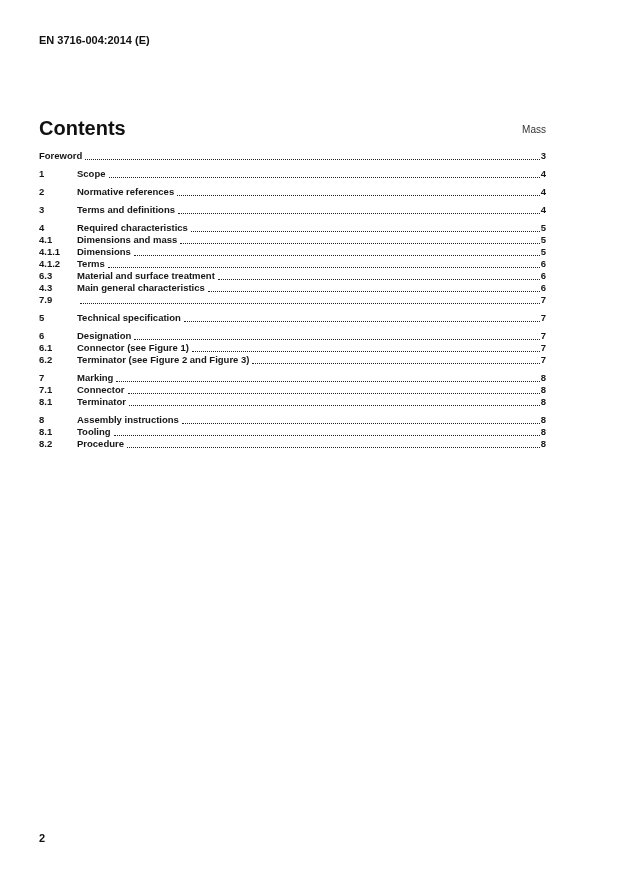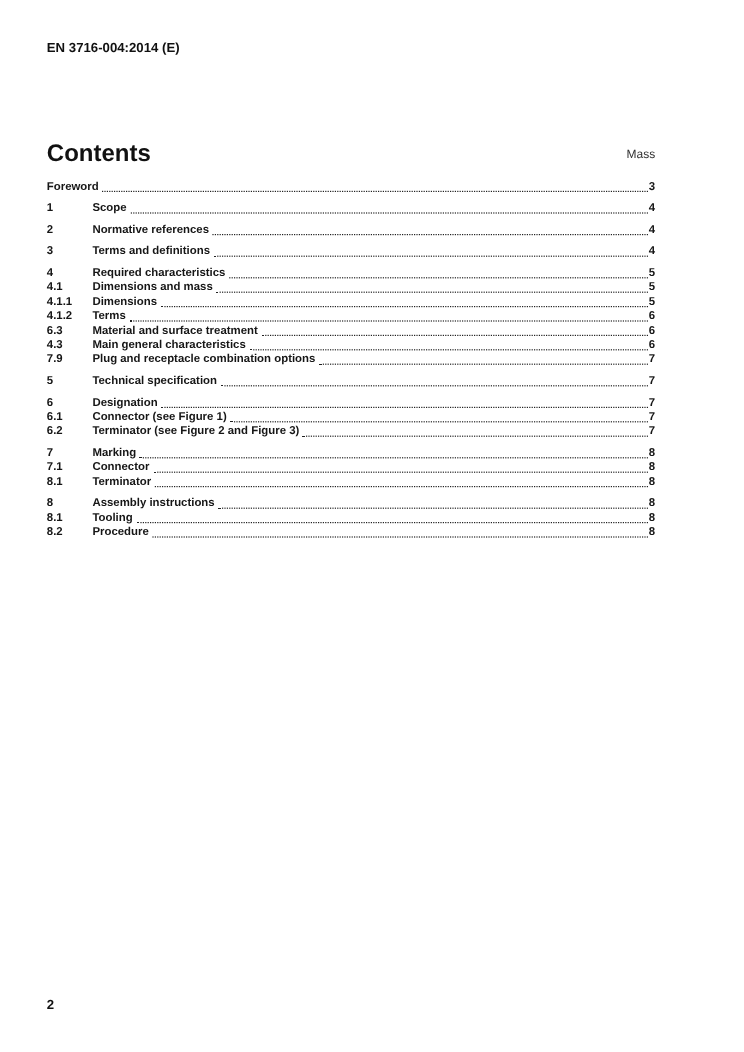"Plug and receptacle combination options" span.title { html: <span>Plug and receptacle combination options</span> -> none }
